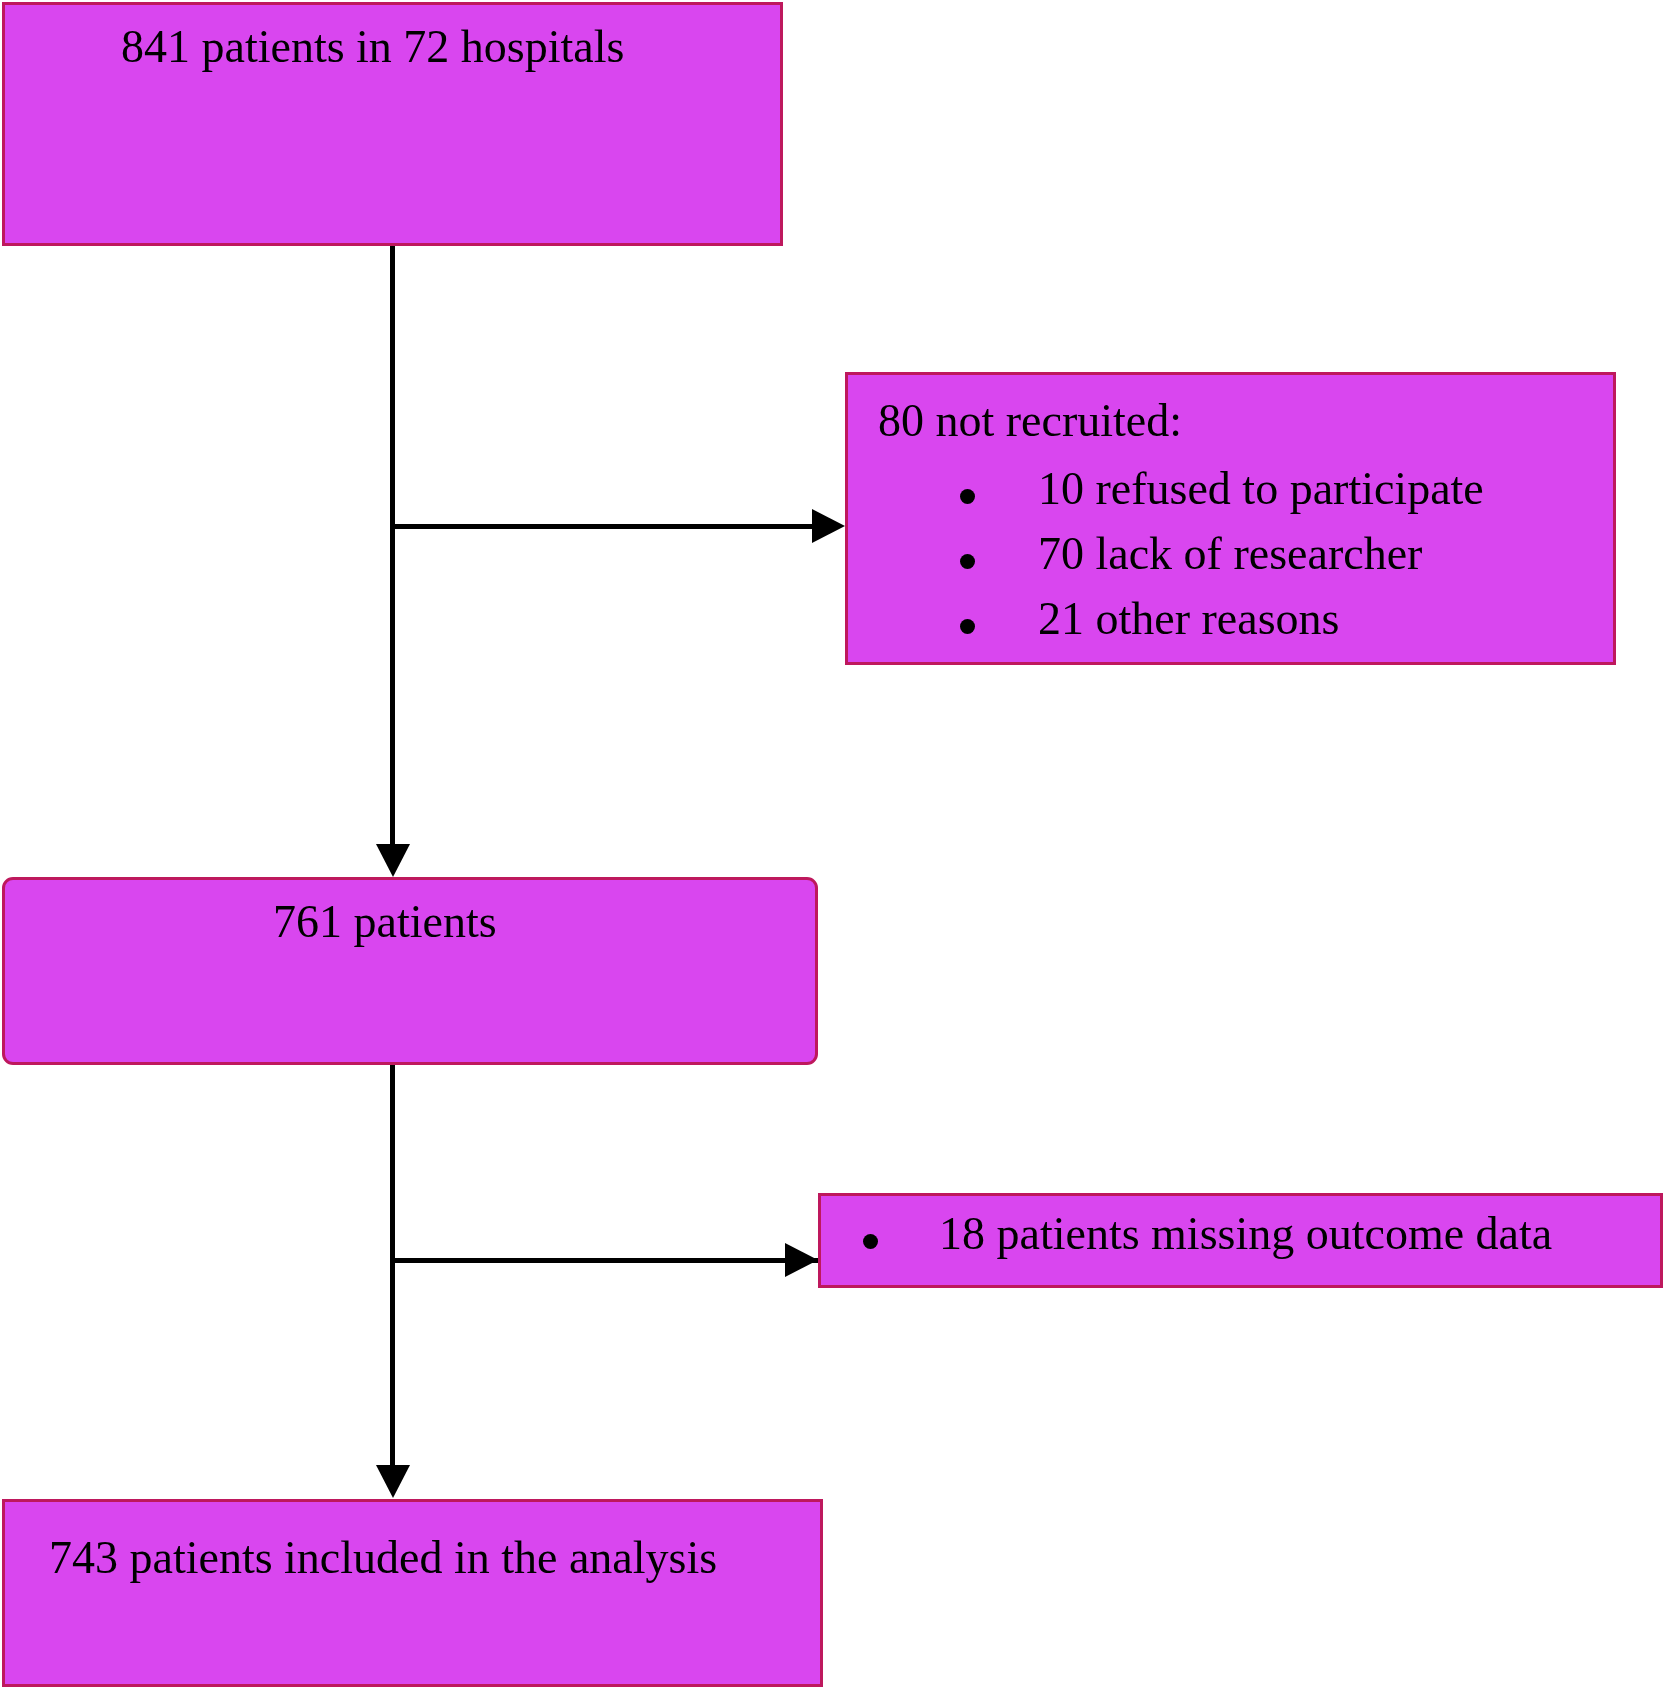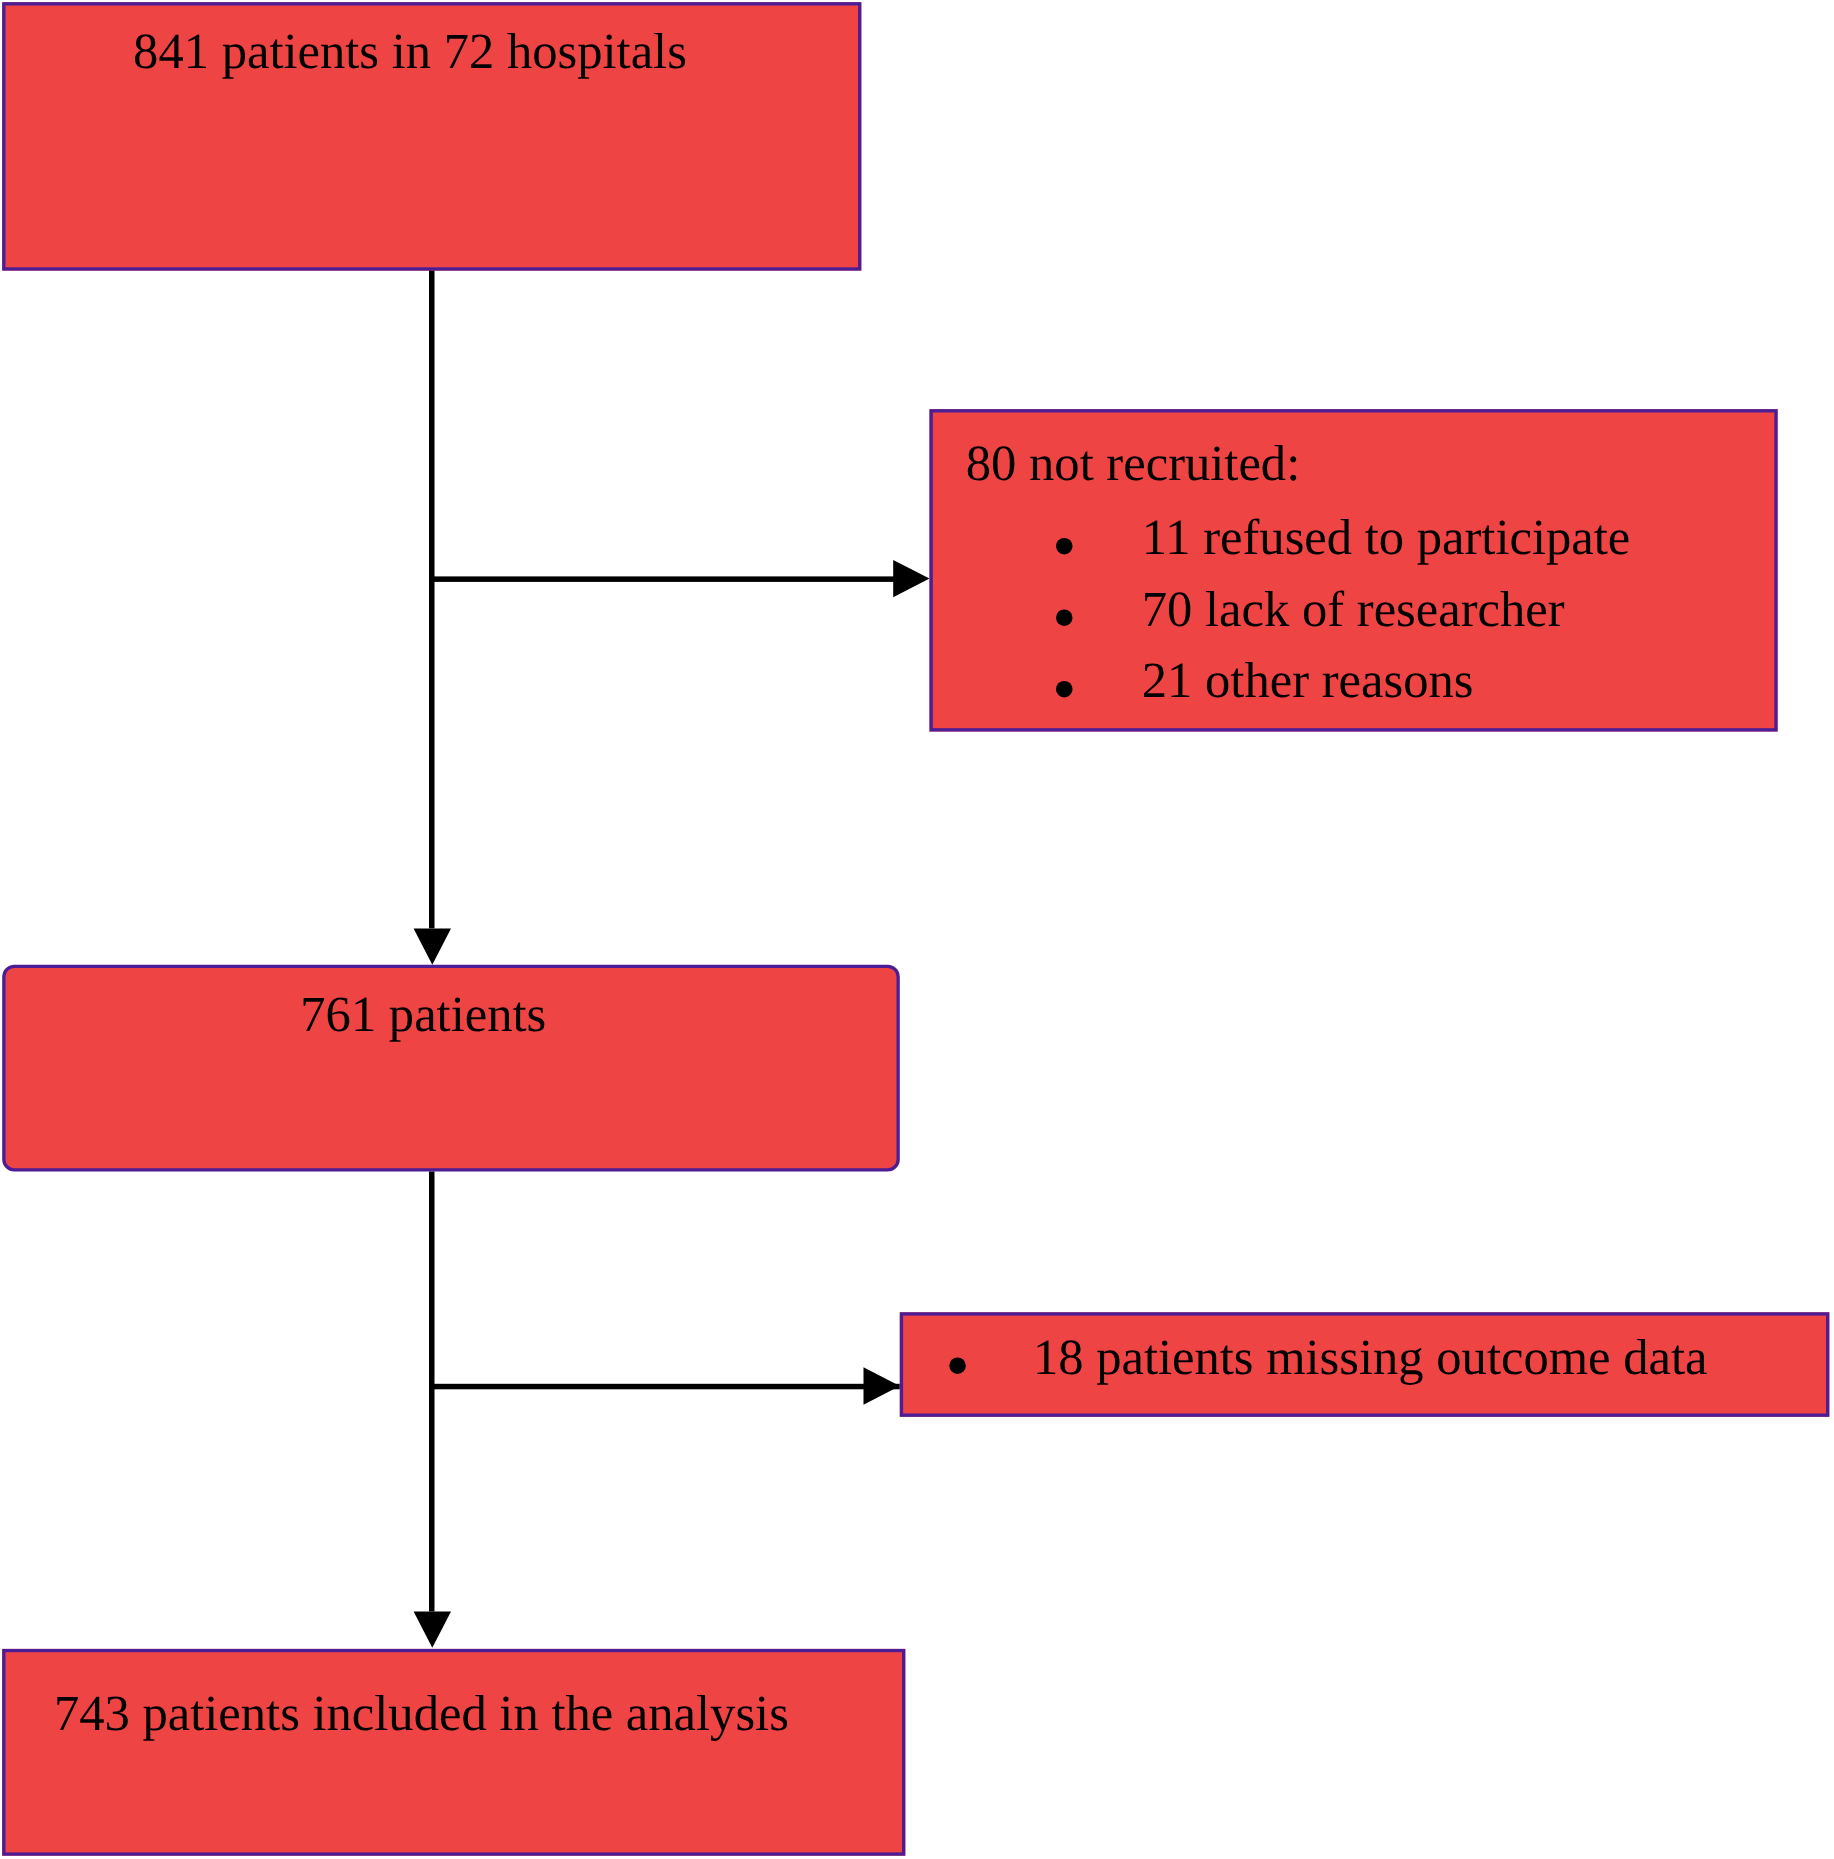"841 patients in 72 hospitals" .box { background: #ef4444 -> #d946ef; border: 3px solid #4c1d95 -> 3px solid #be185d }
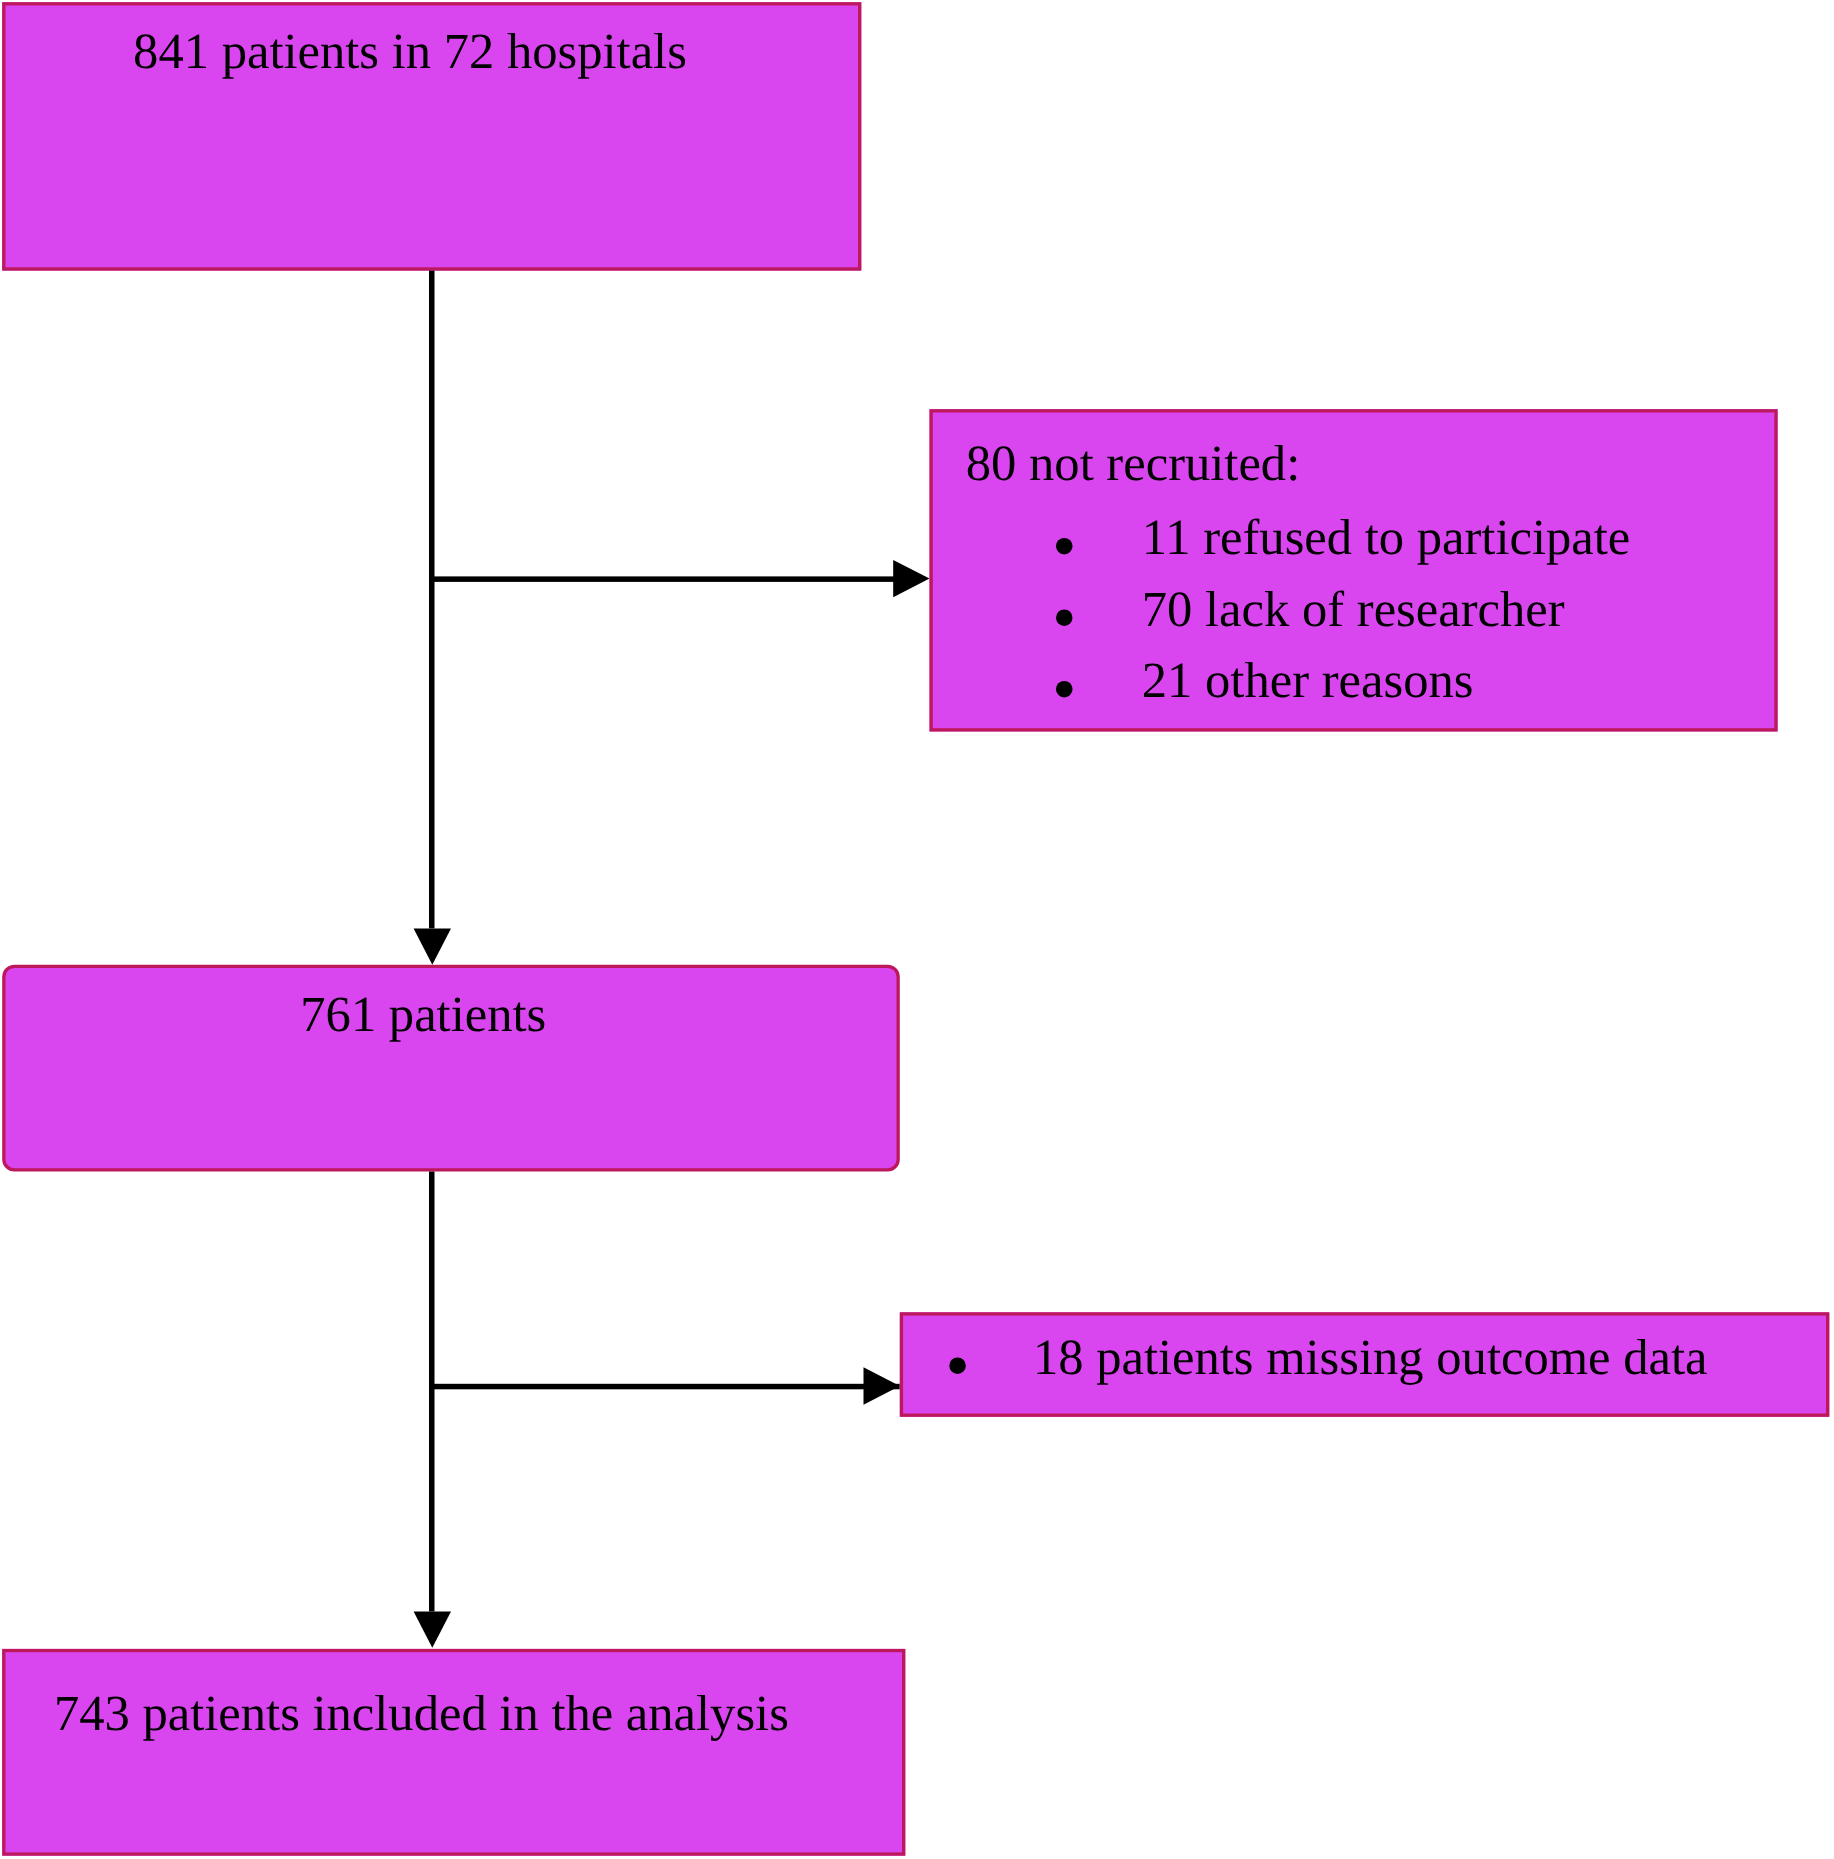"11 refused to participate" span.bullet-label { text: 11 -> 10 }
